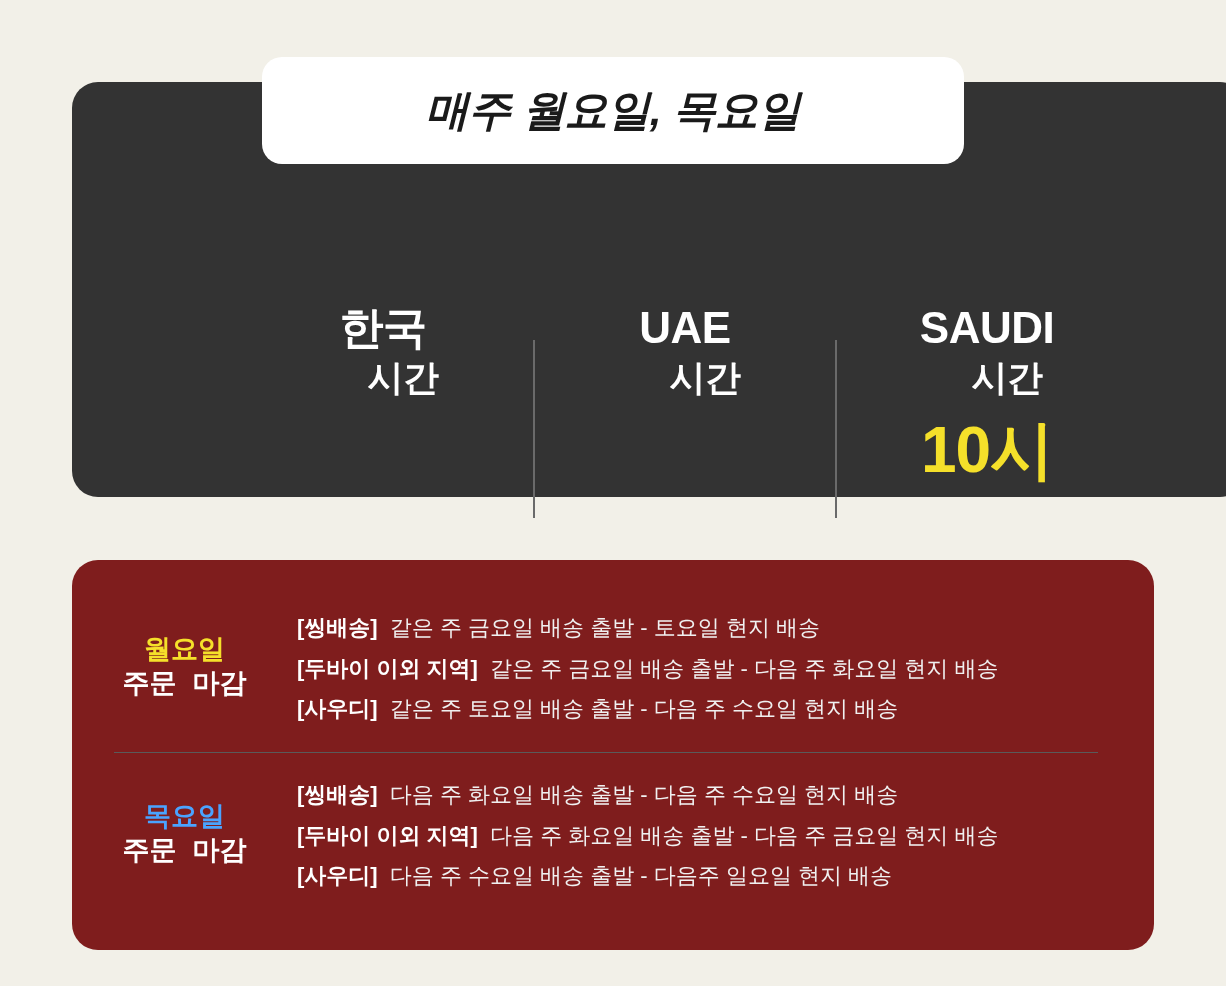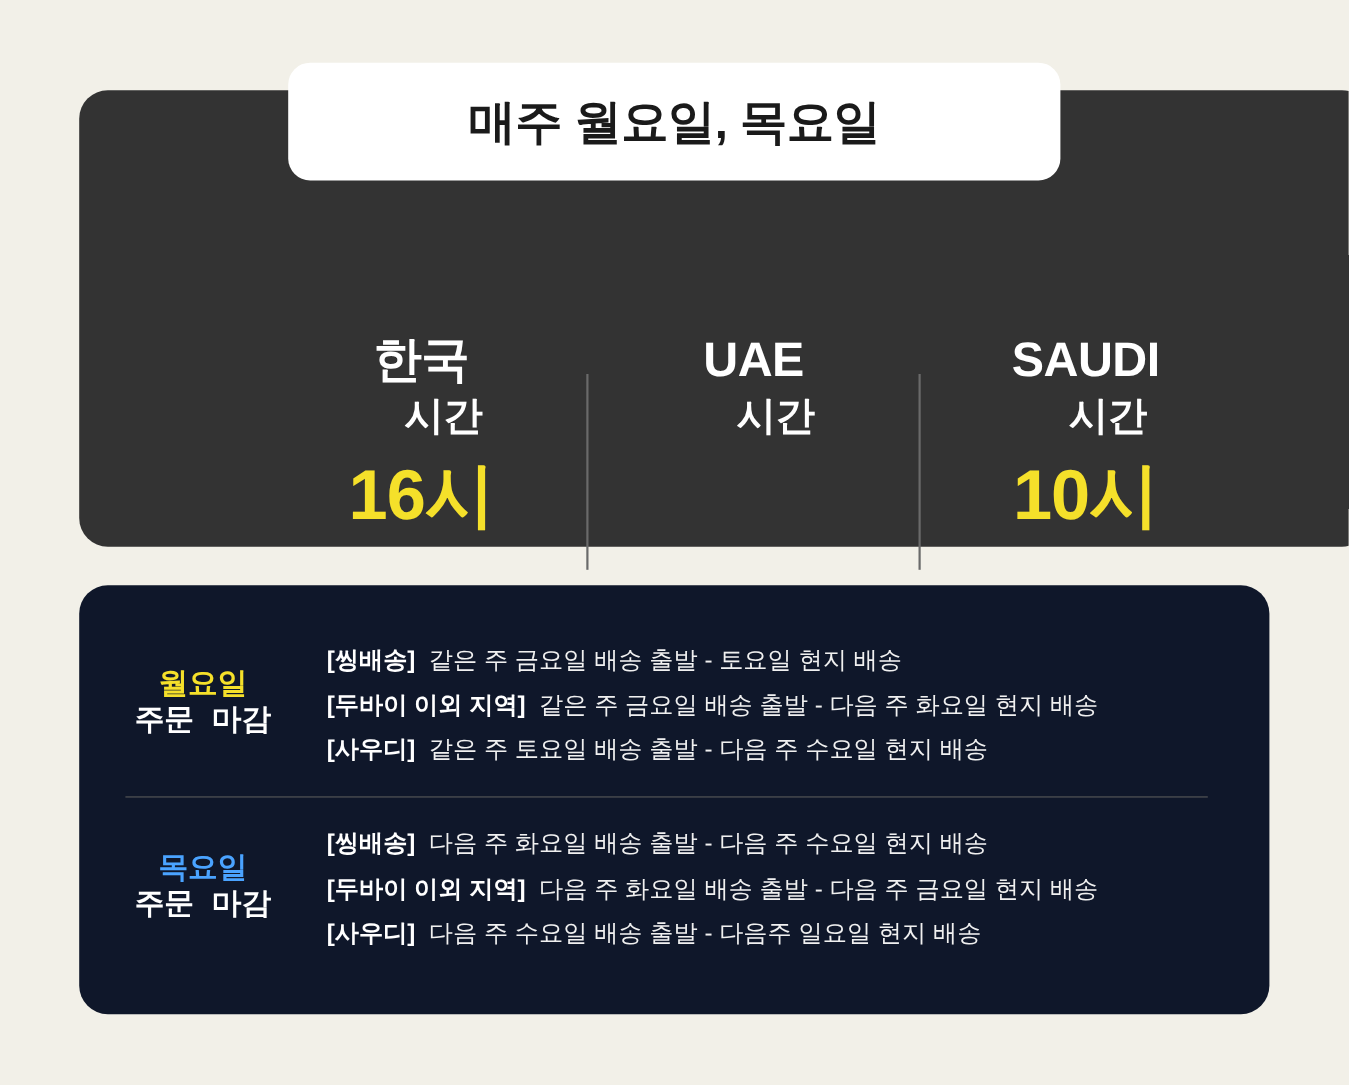"매주 월요일, 목요일" .title-pill { font-style: none -> italic }
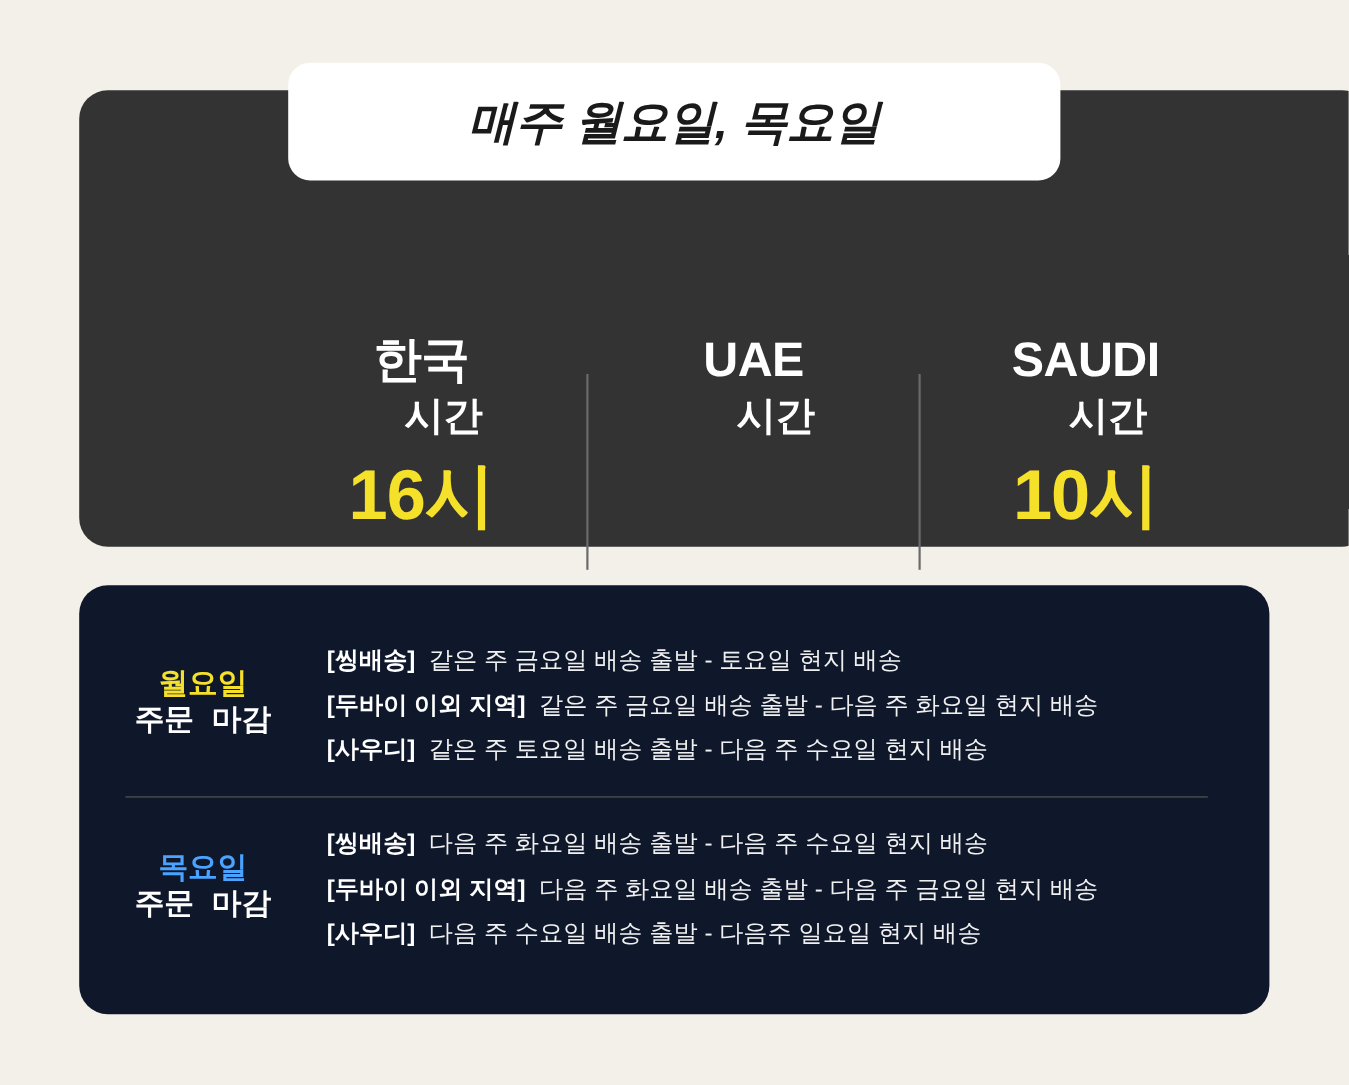"16시" div.time-value { html: <div>16시</div> -> none }
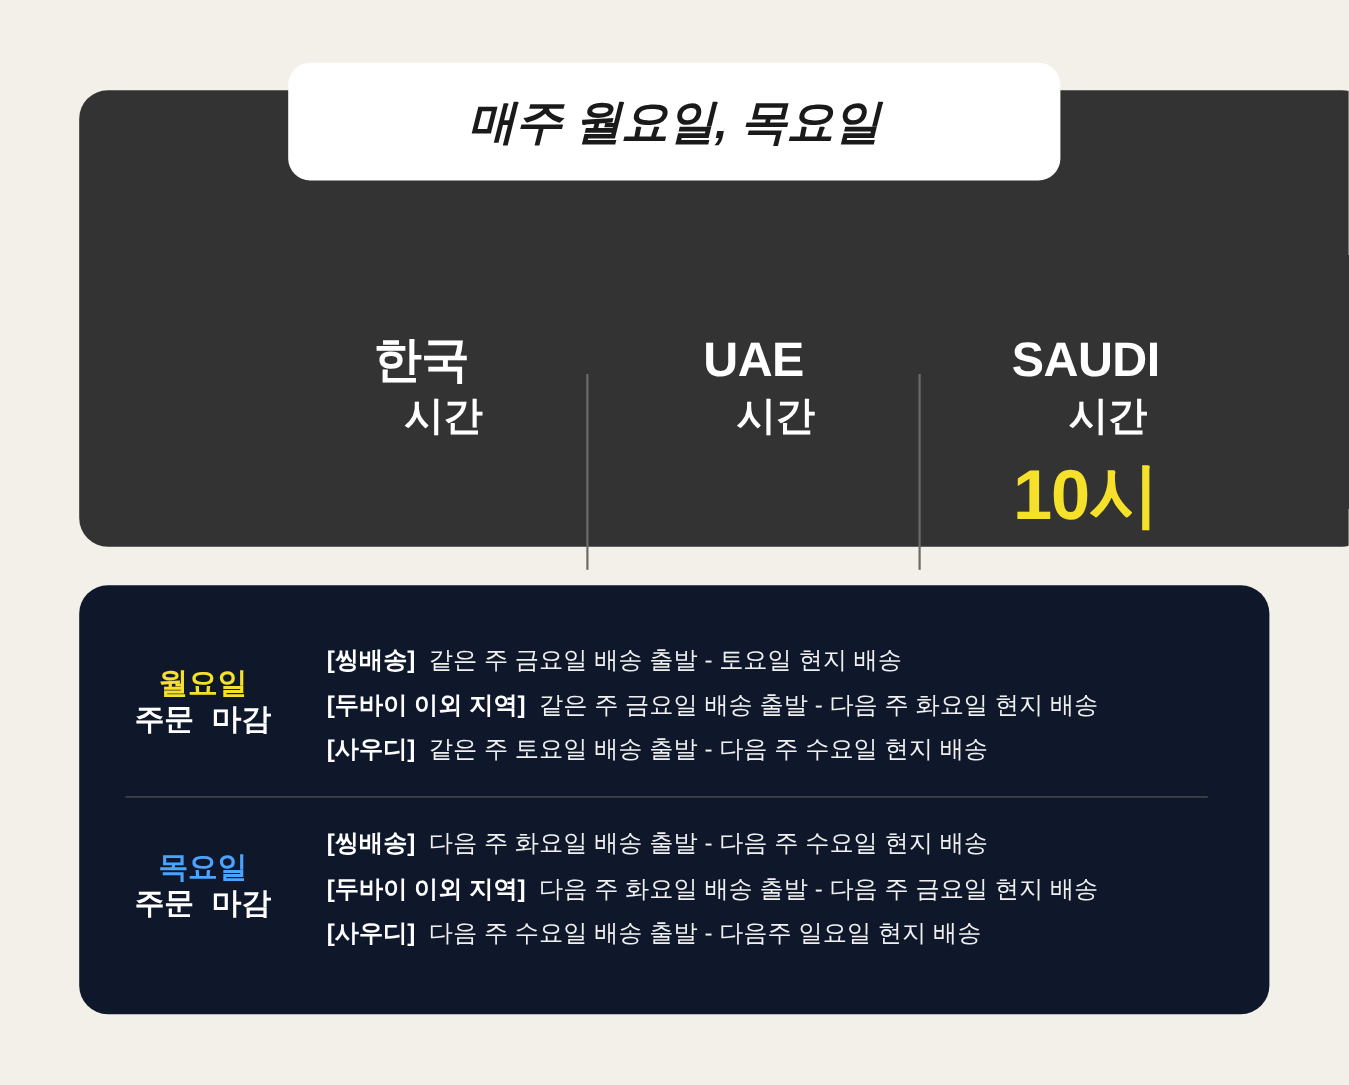"월요일" .cutoff-card { background: #0f172a -> #7f1d1d; top: 532px -> 560px }
